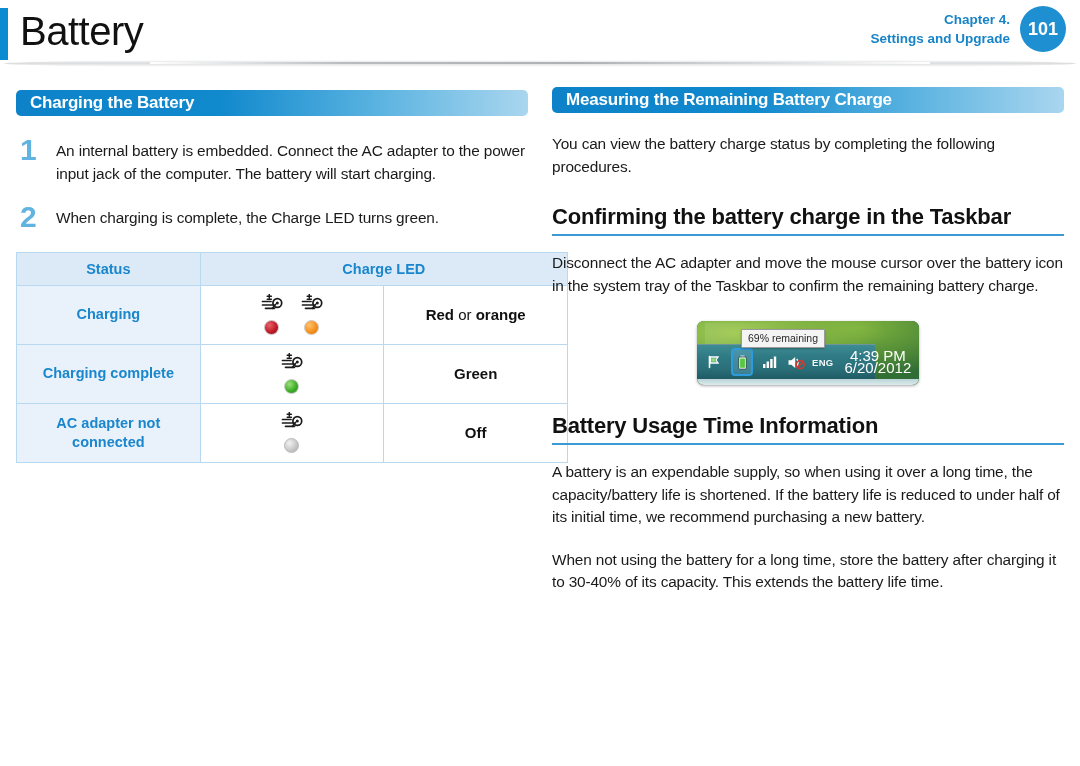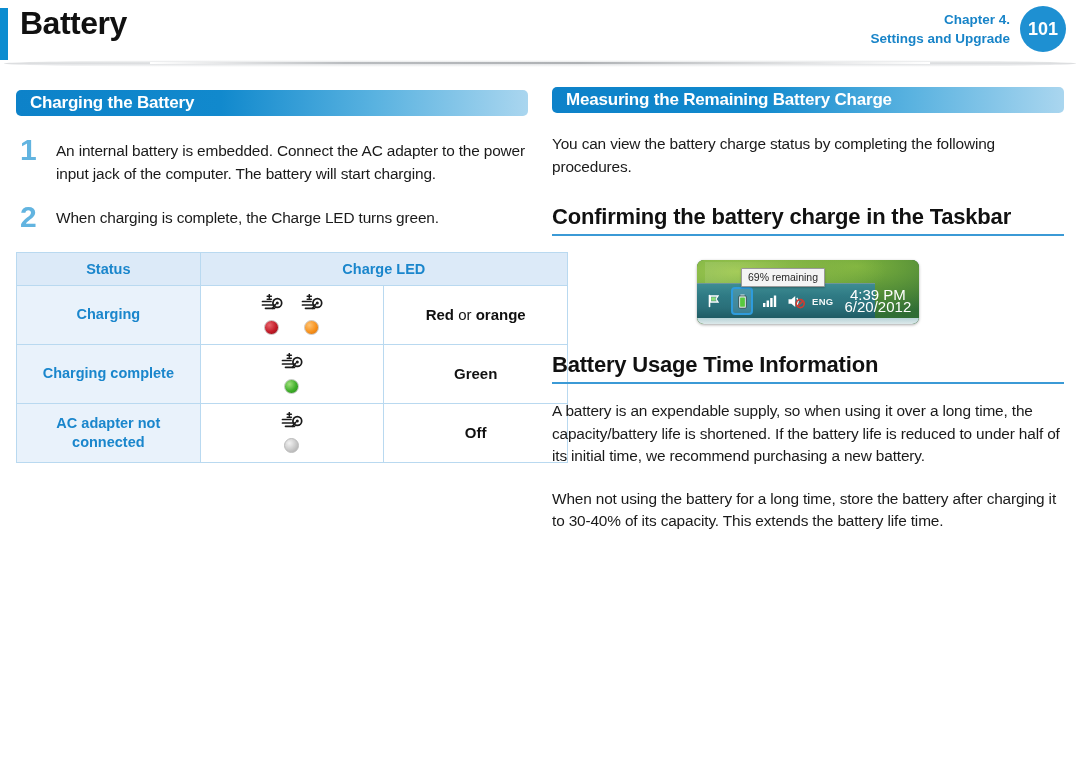"Battery" .page-title { font-size: 32px -> 40px; font-weight: bold -> normal; top: 1px -> 9px }
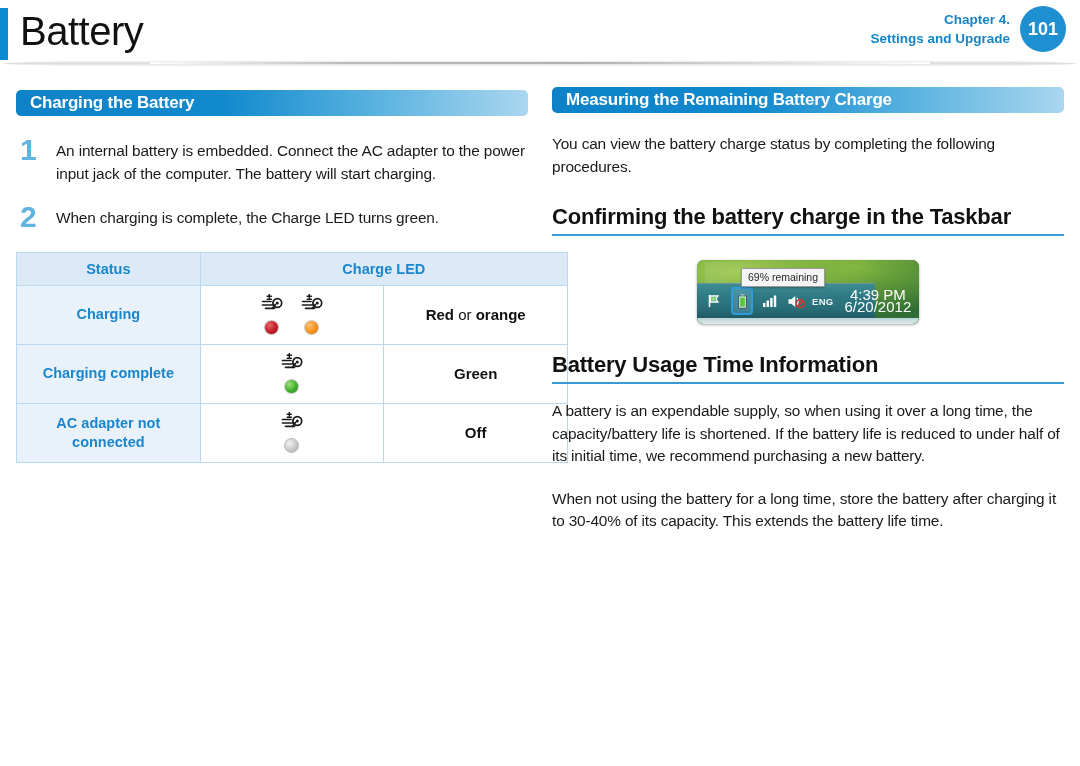"Disconnect the AC adapter and" div.para { html: none -> <div>Disconnect the AC adapter and move the mouse cursor over the battery icon in the system tray of the Taskbar to confirm the remaining battery charge.</div> }
